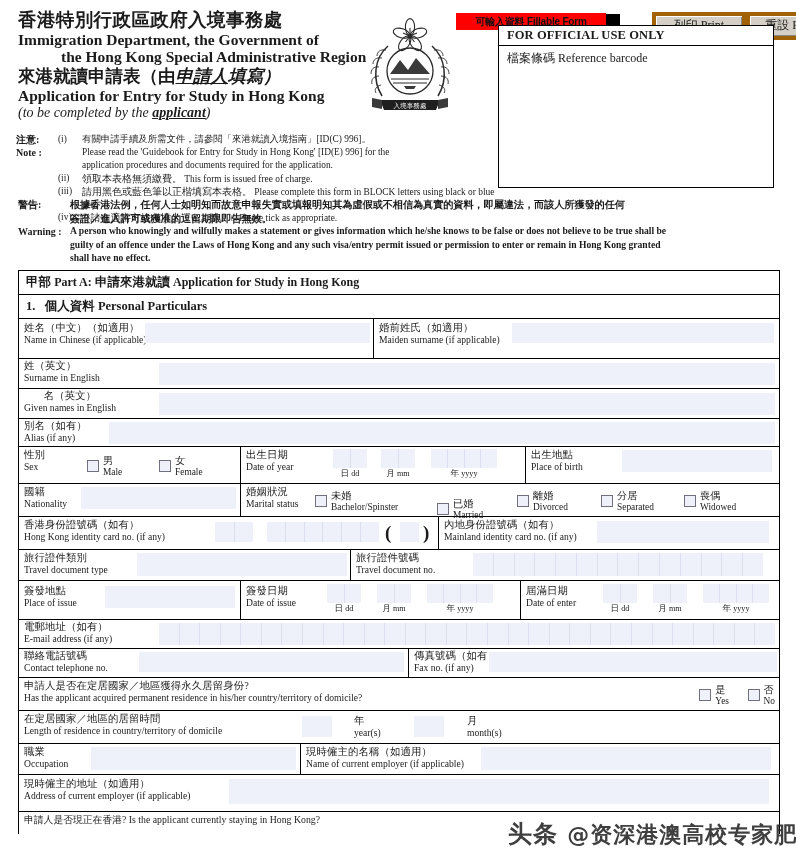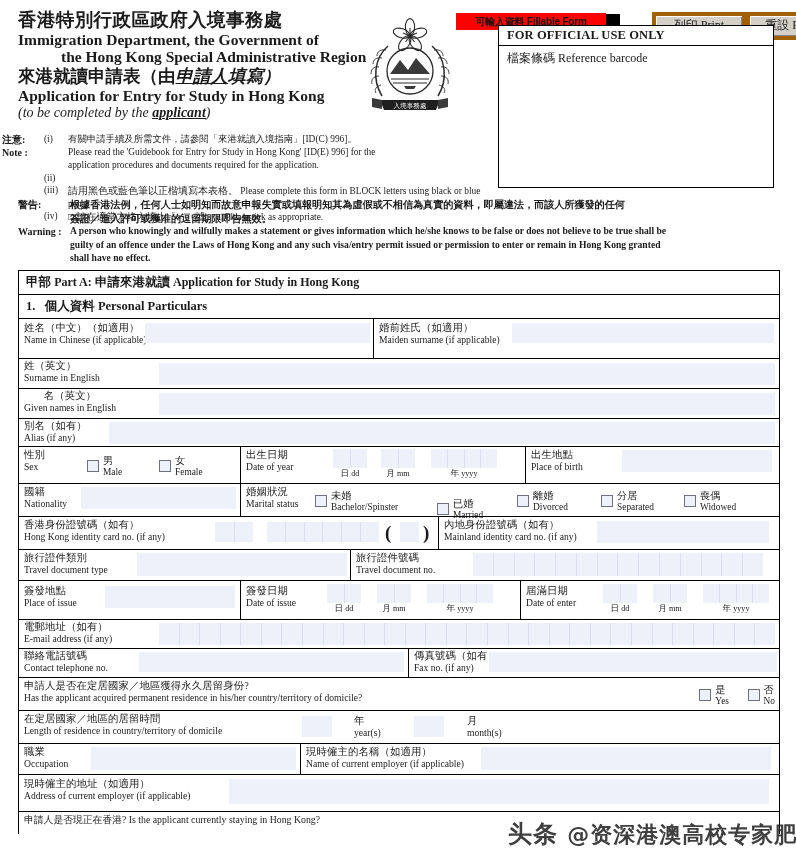"注意:" .notes { left: 2px -> 16px }
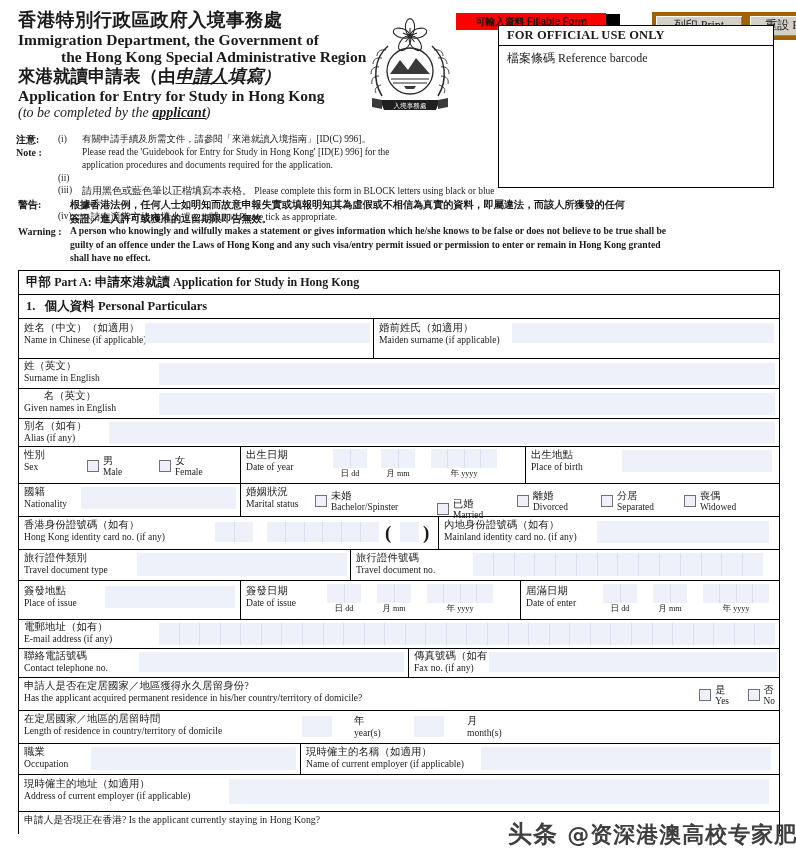"領取本表格無須繳費。 This form is issued" div.note-txt { html: none -> <div><span>領取本表格無須繳費。</span>&nbsp;<span>This form is issued free of charge.</span></div> }
